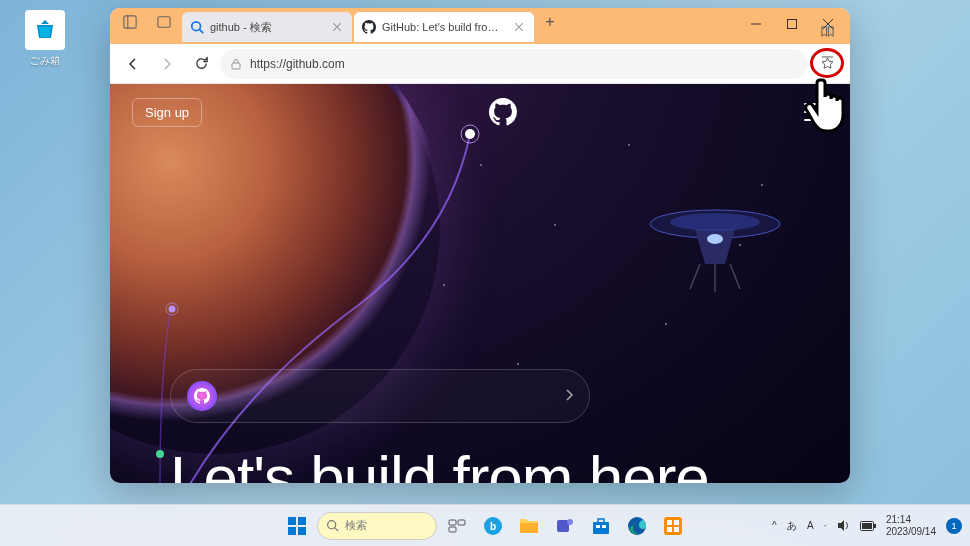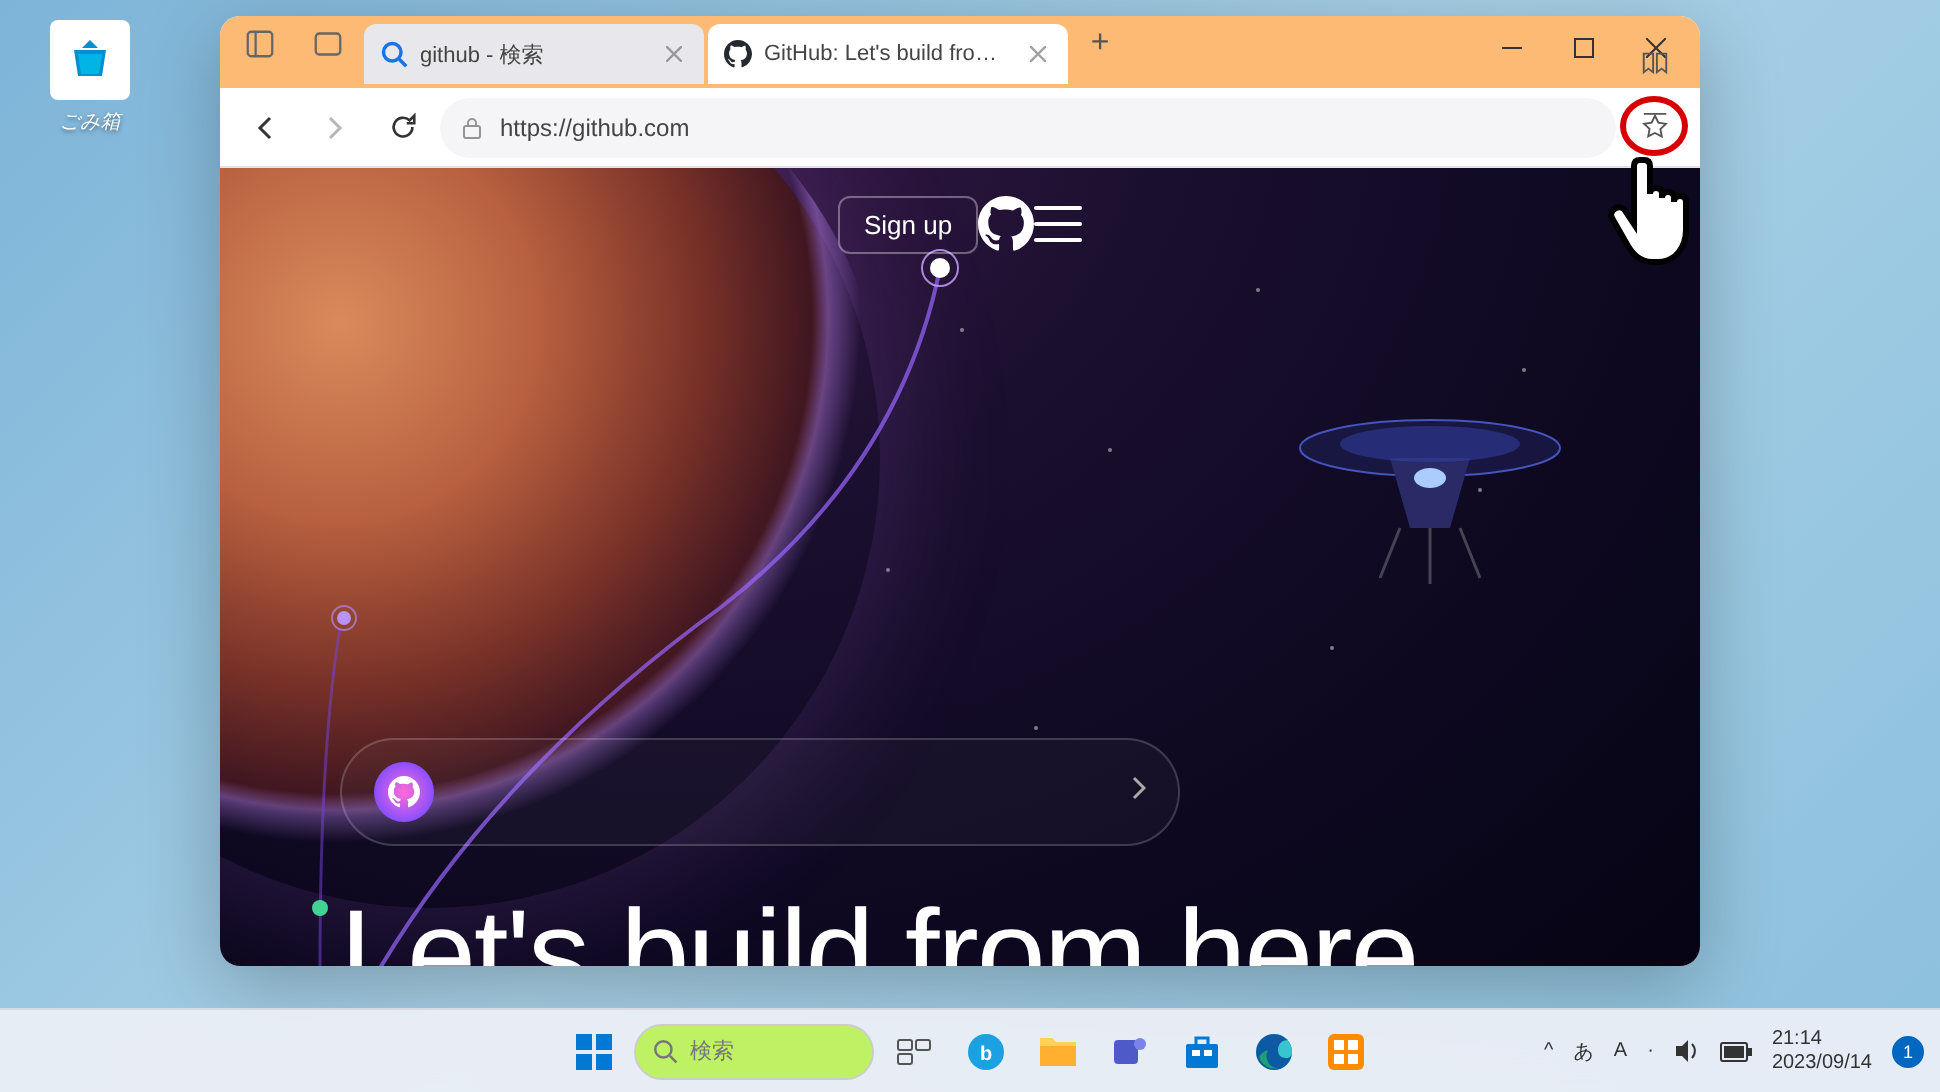"ごみ箱" .desktop-icon .label { font-style: italic -> none }
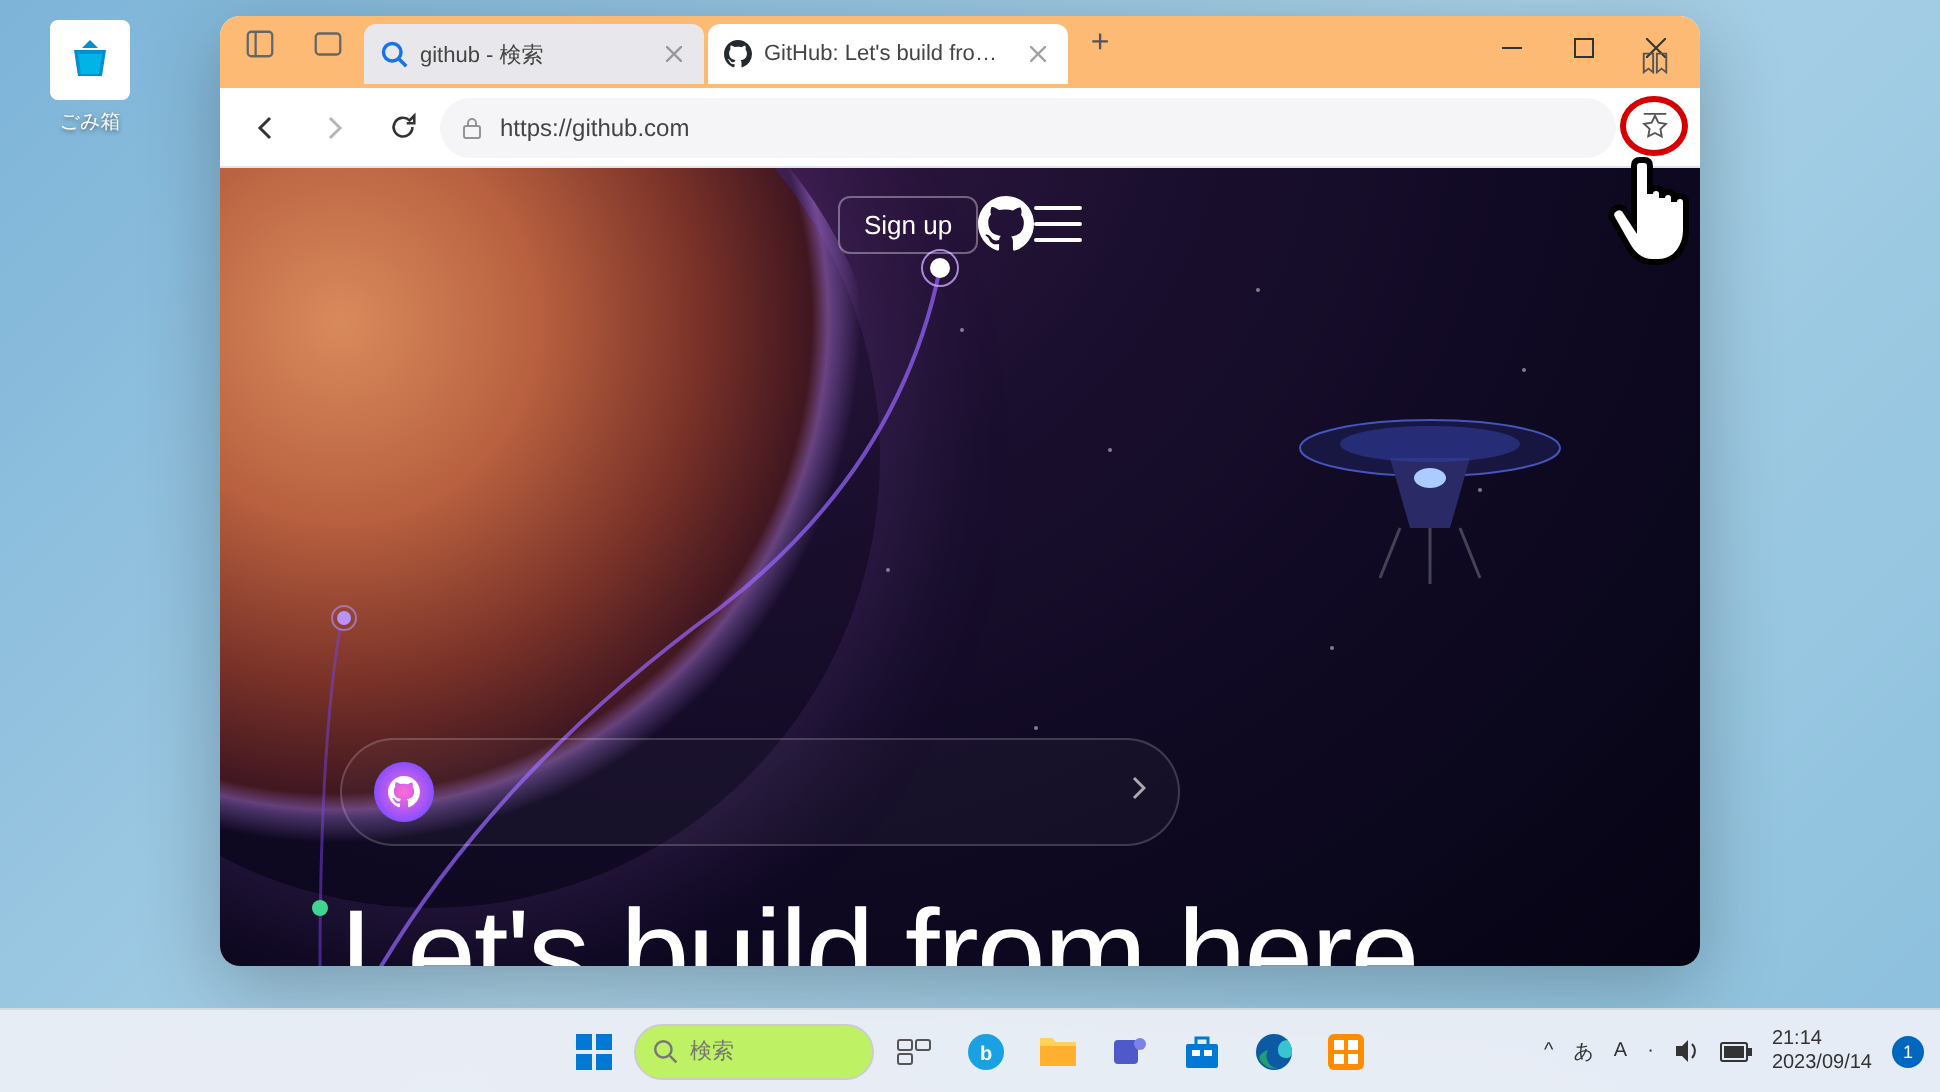"Sign up" .gh-header { justify-content: center -> space-between }
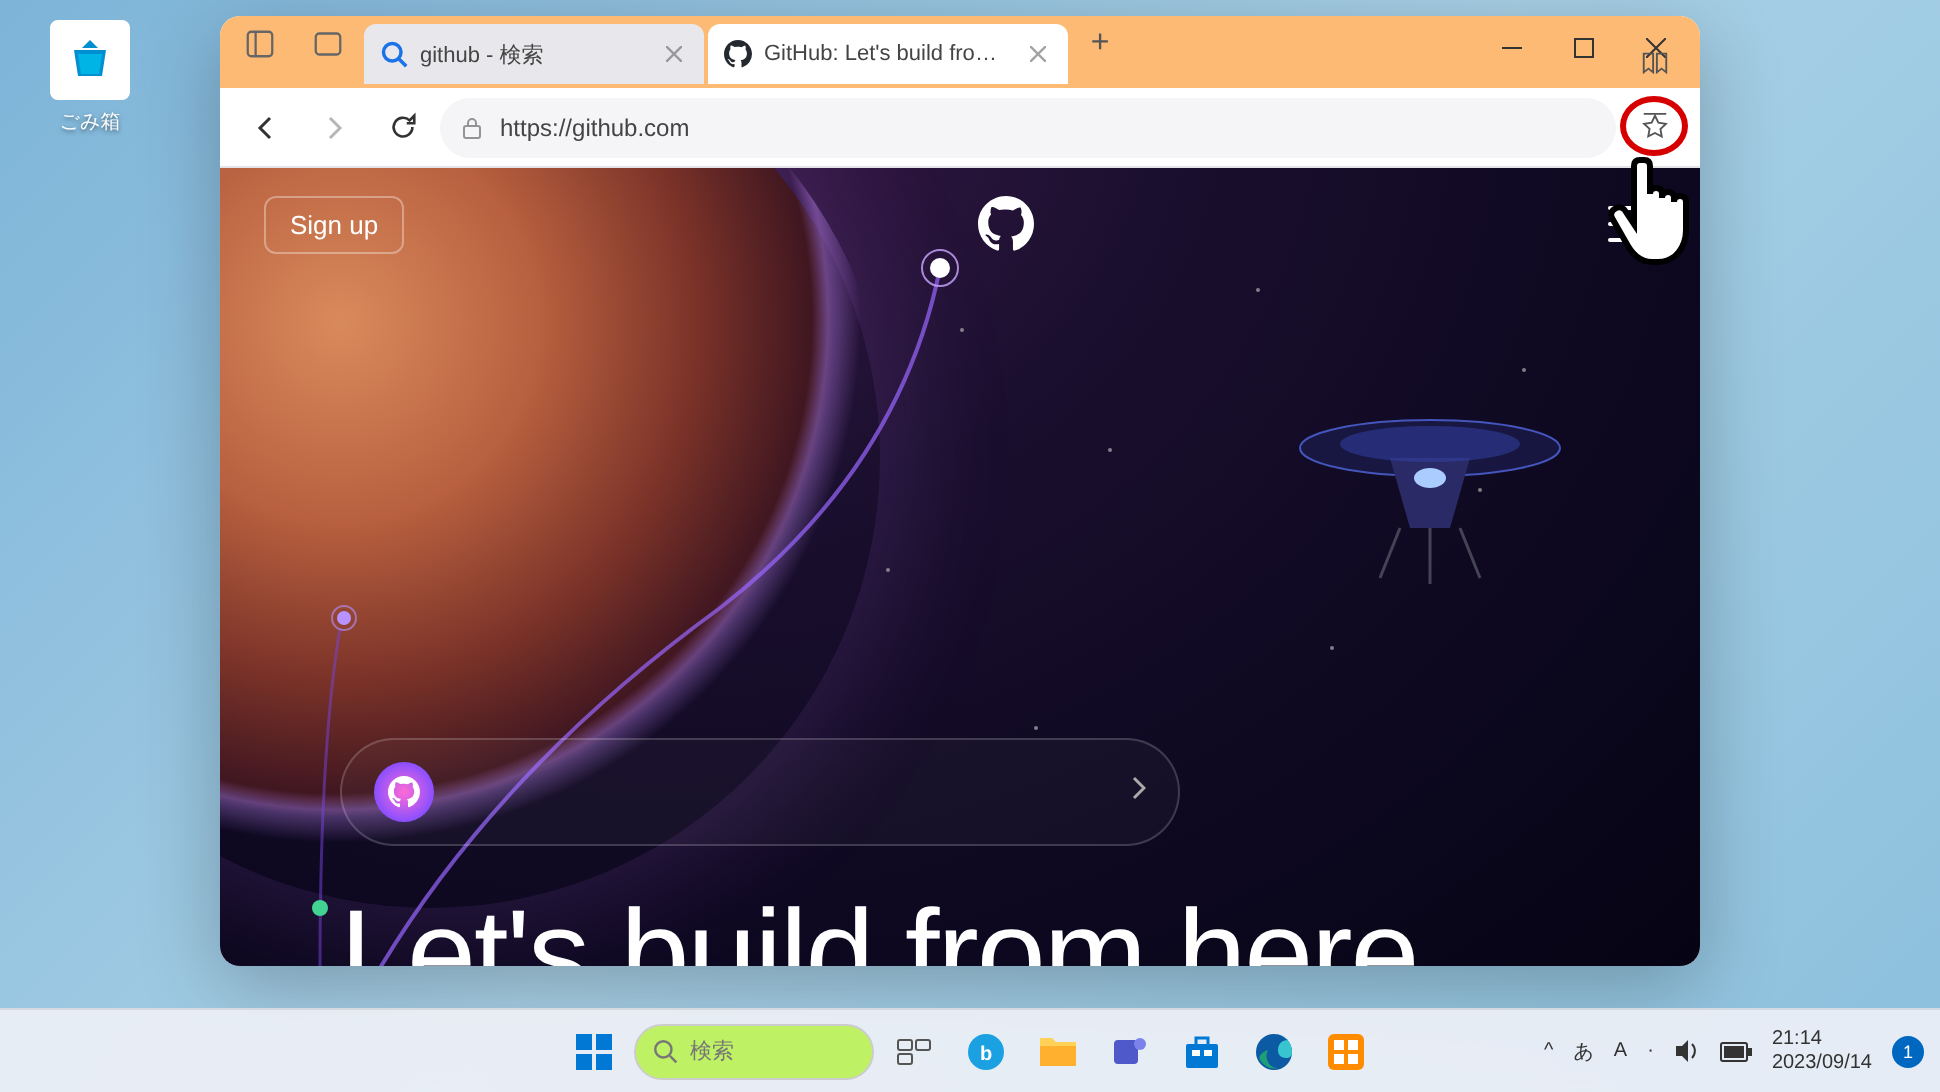"検索" .tb-search { background: #bef264 -> #fef9c3 }
